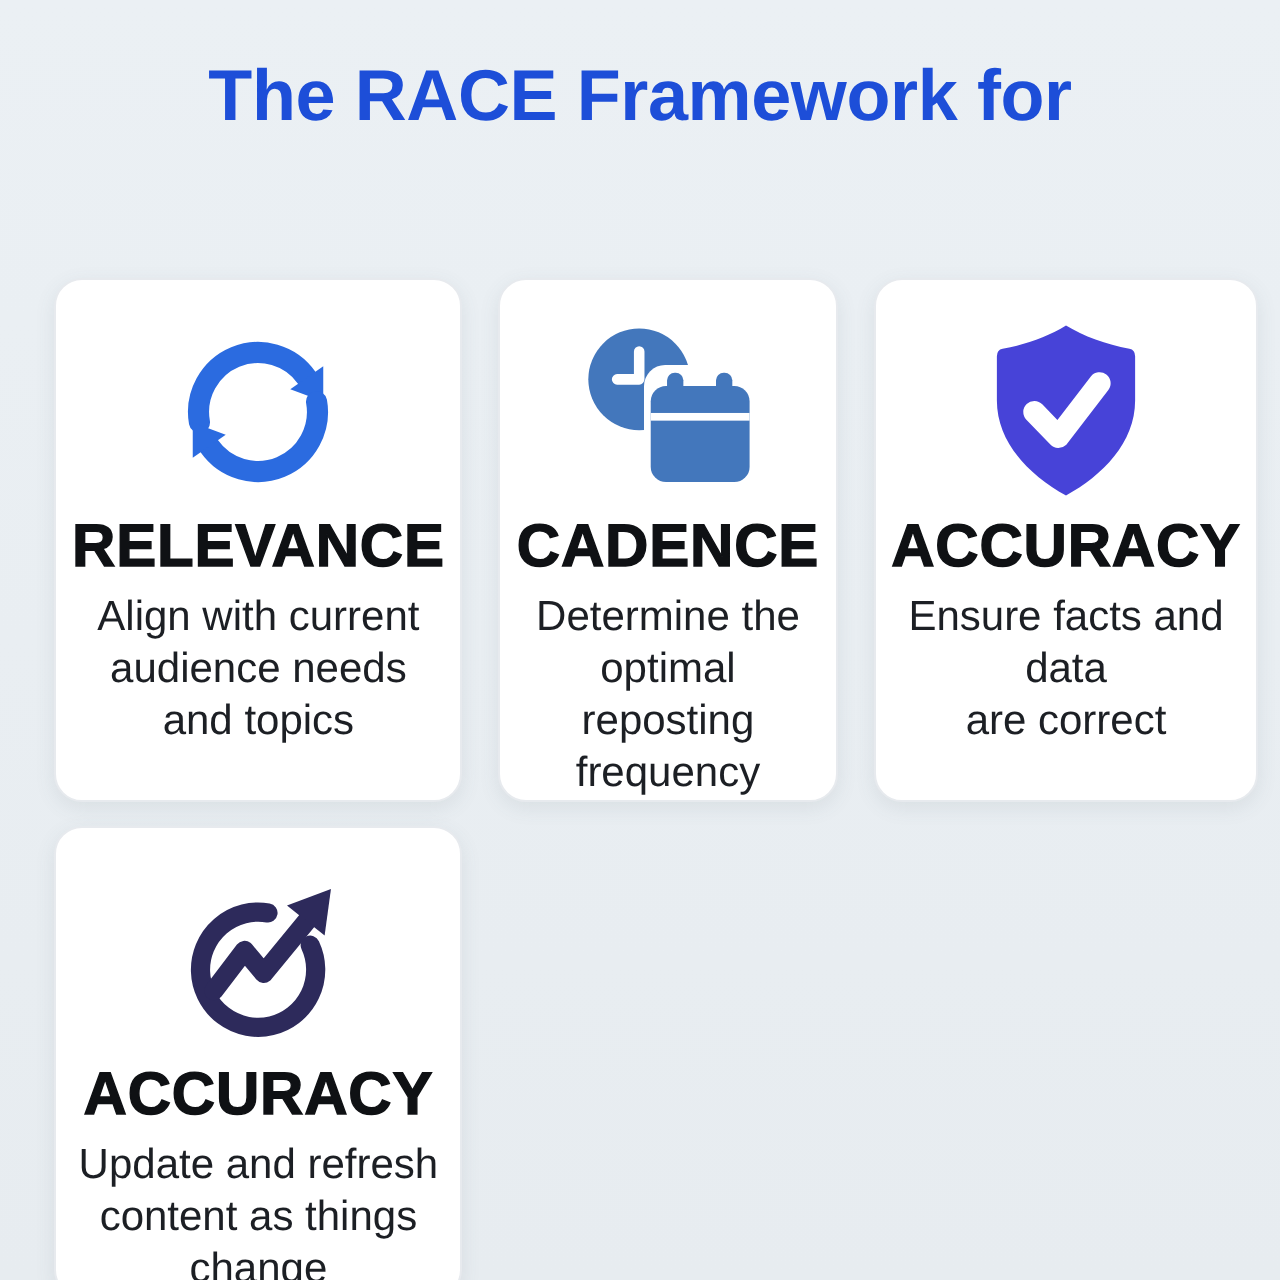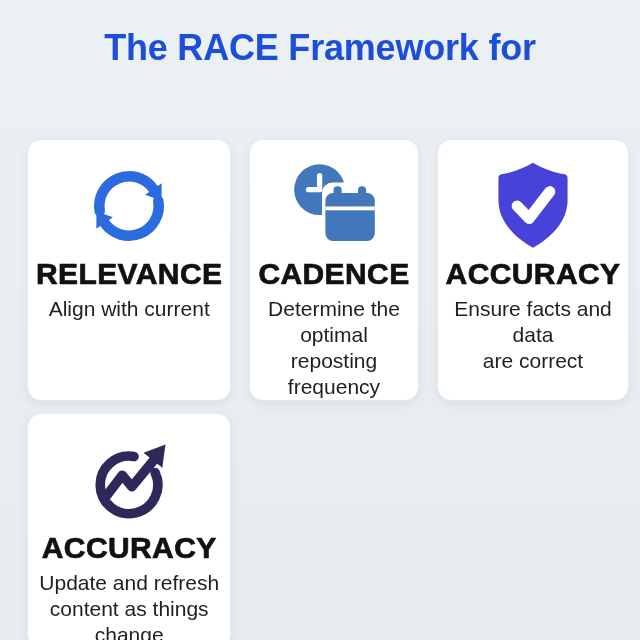"audience needs and topics" div { html: none -> <div>audience needs and topics</div> }
